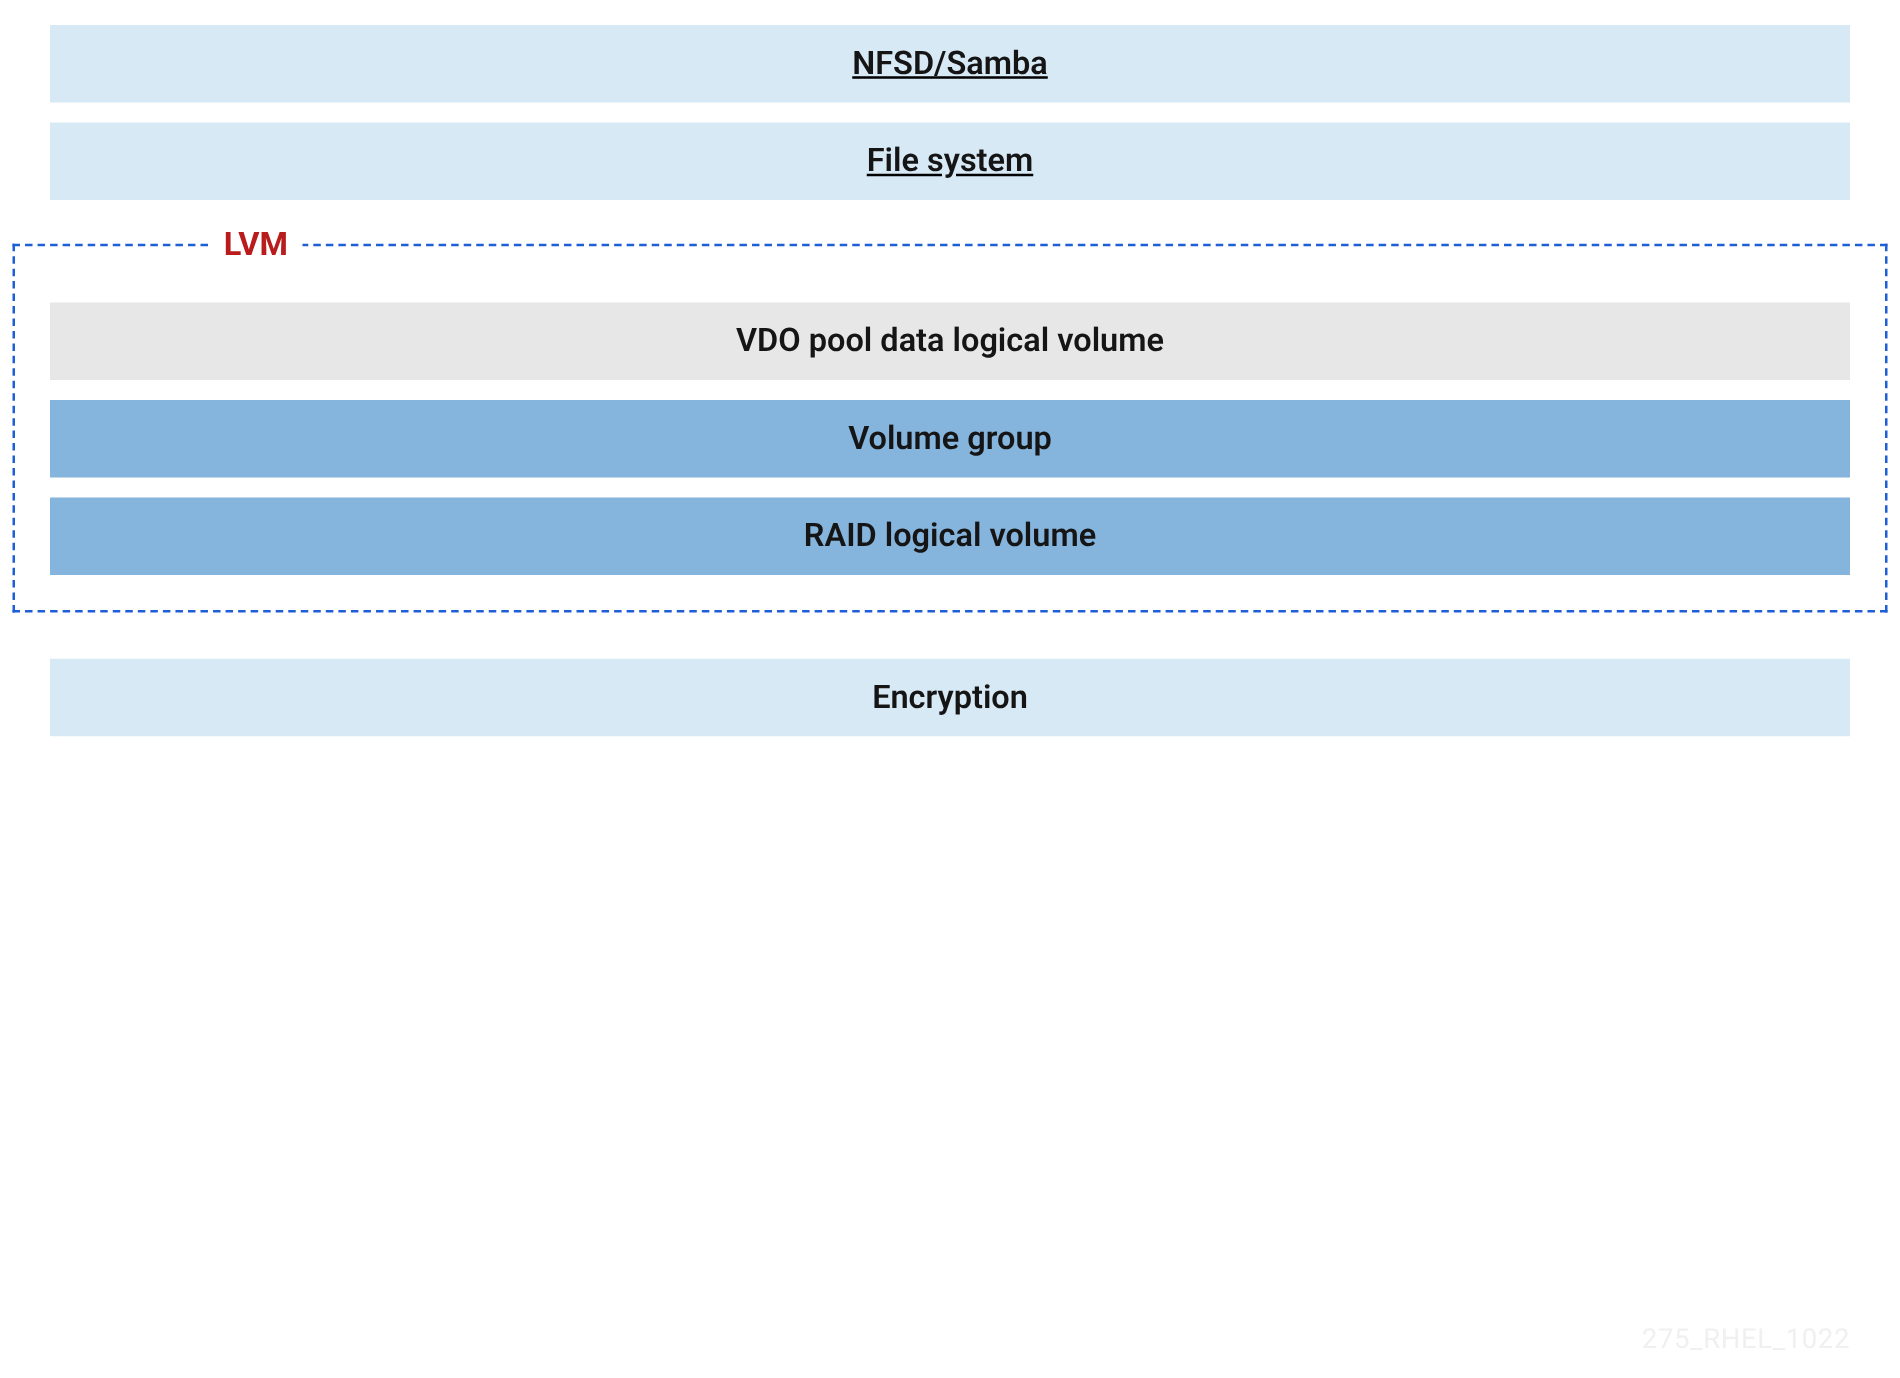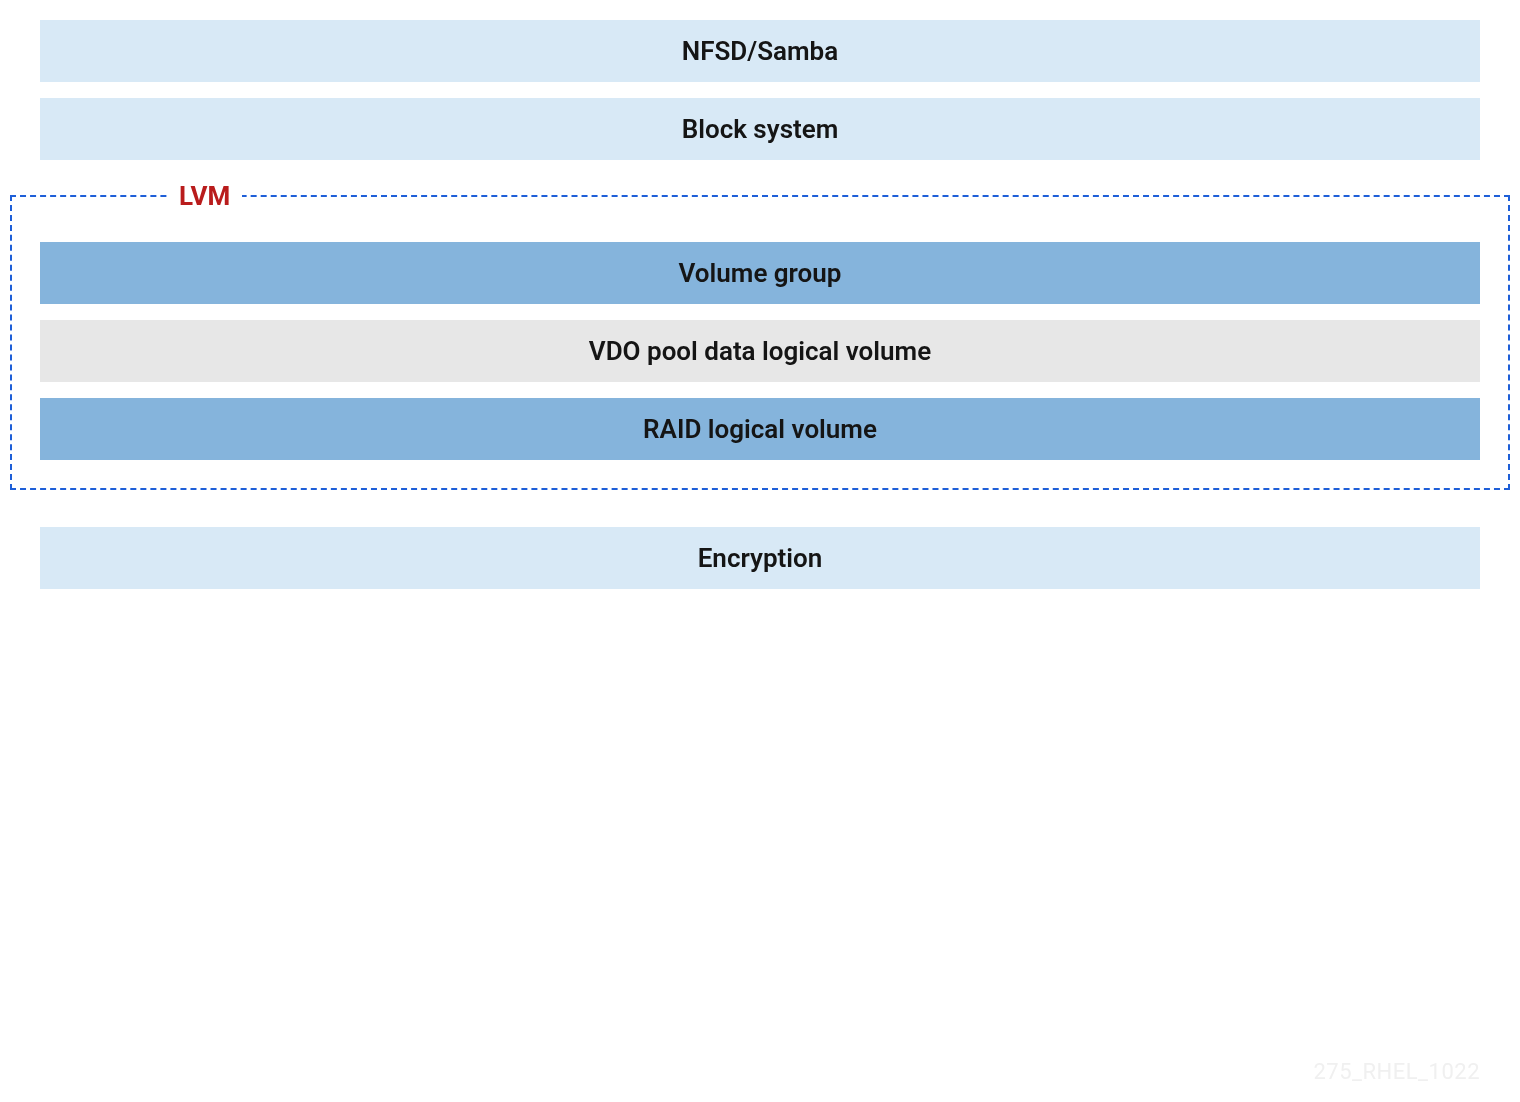"NFSD/Samba" .top-section { text-decoration: none -> underline }
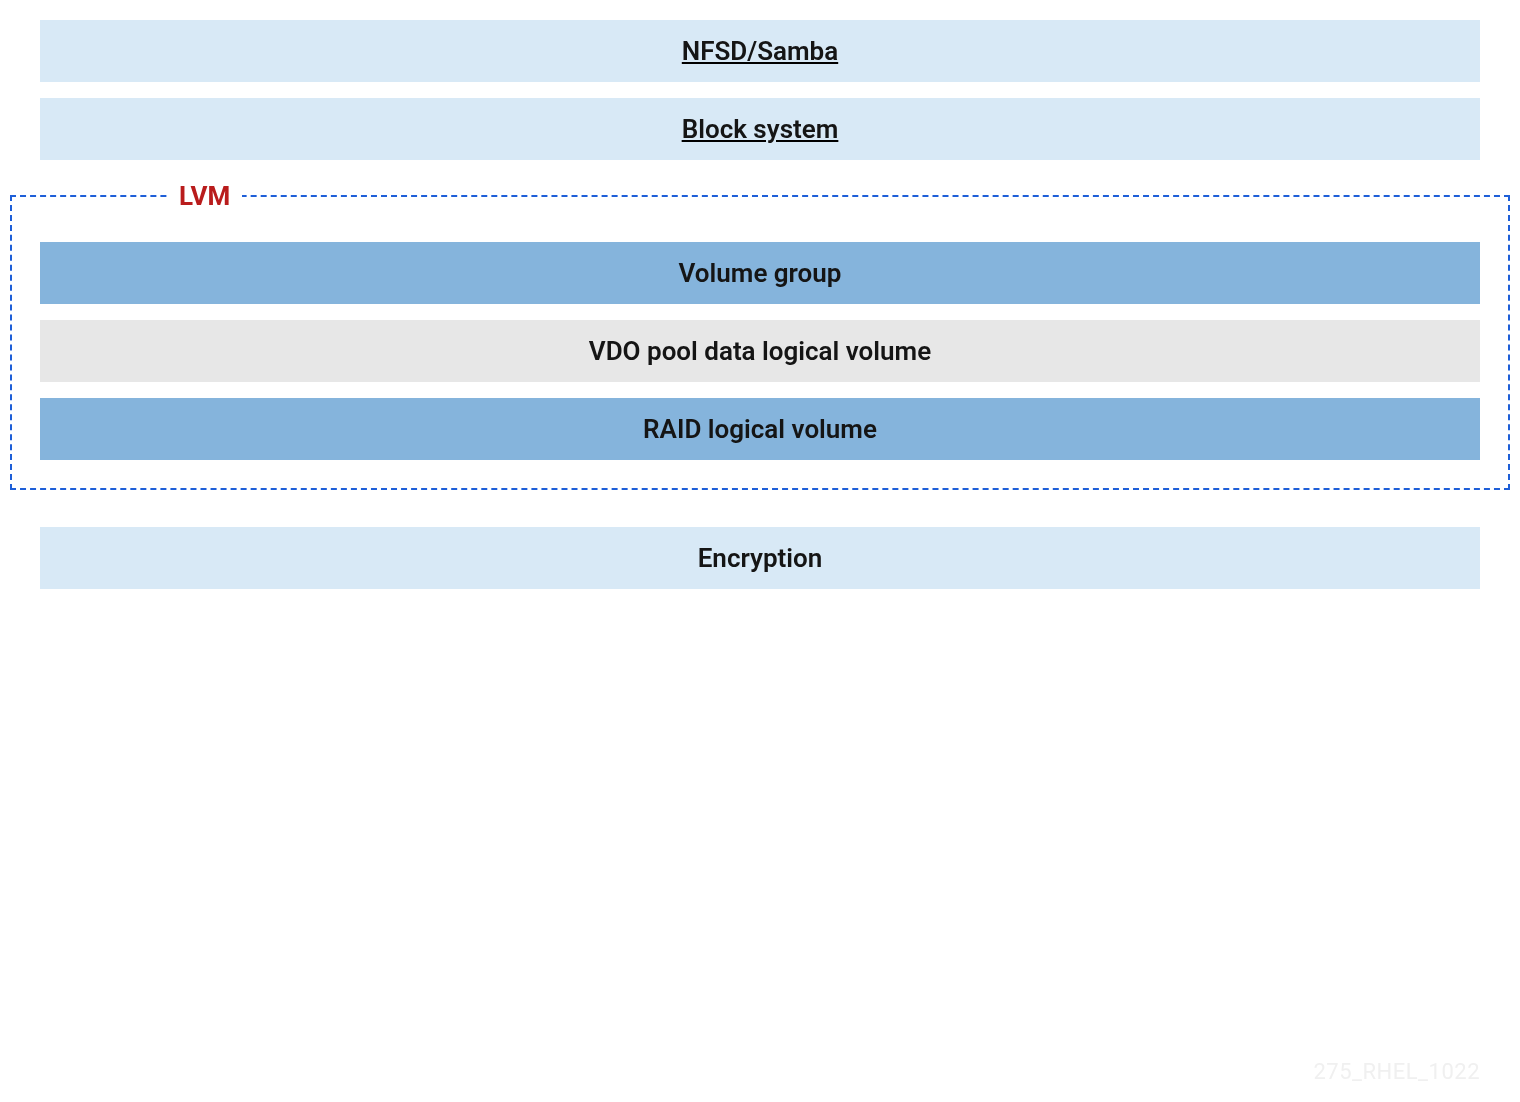"Block system" div.layer { text: Block -> File }
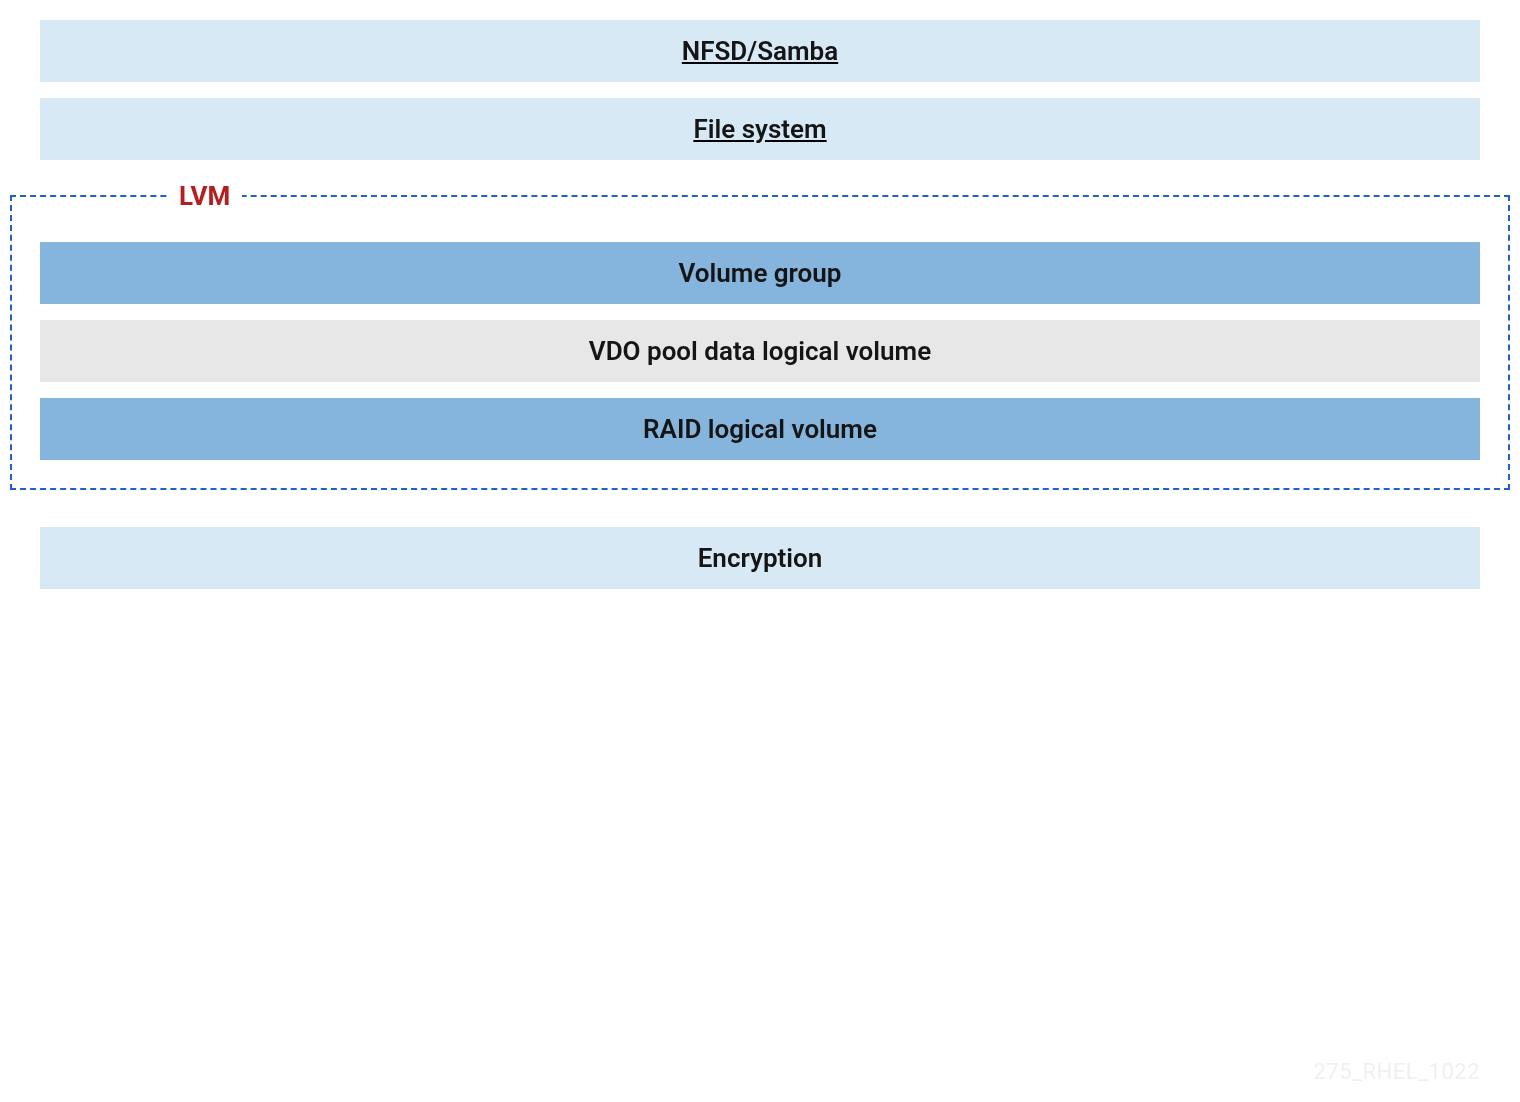"Volume group" div.layer { order: before "VDO pool data logical volume" -> after "VDO pool data logical volume" }
